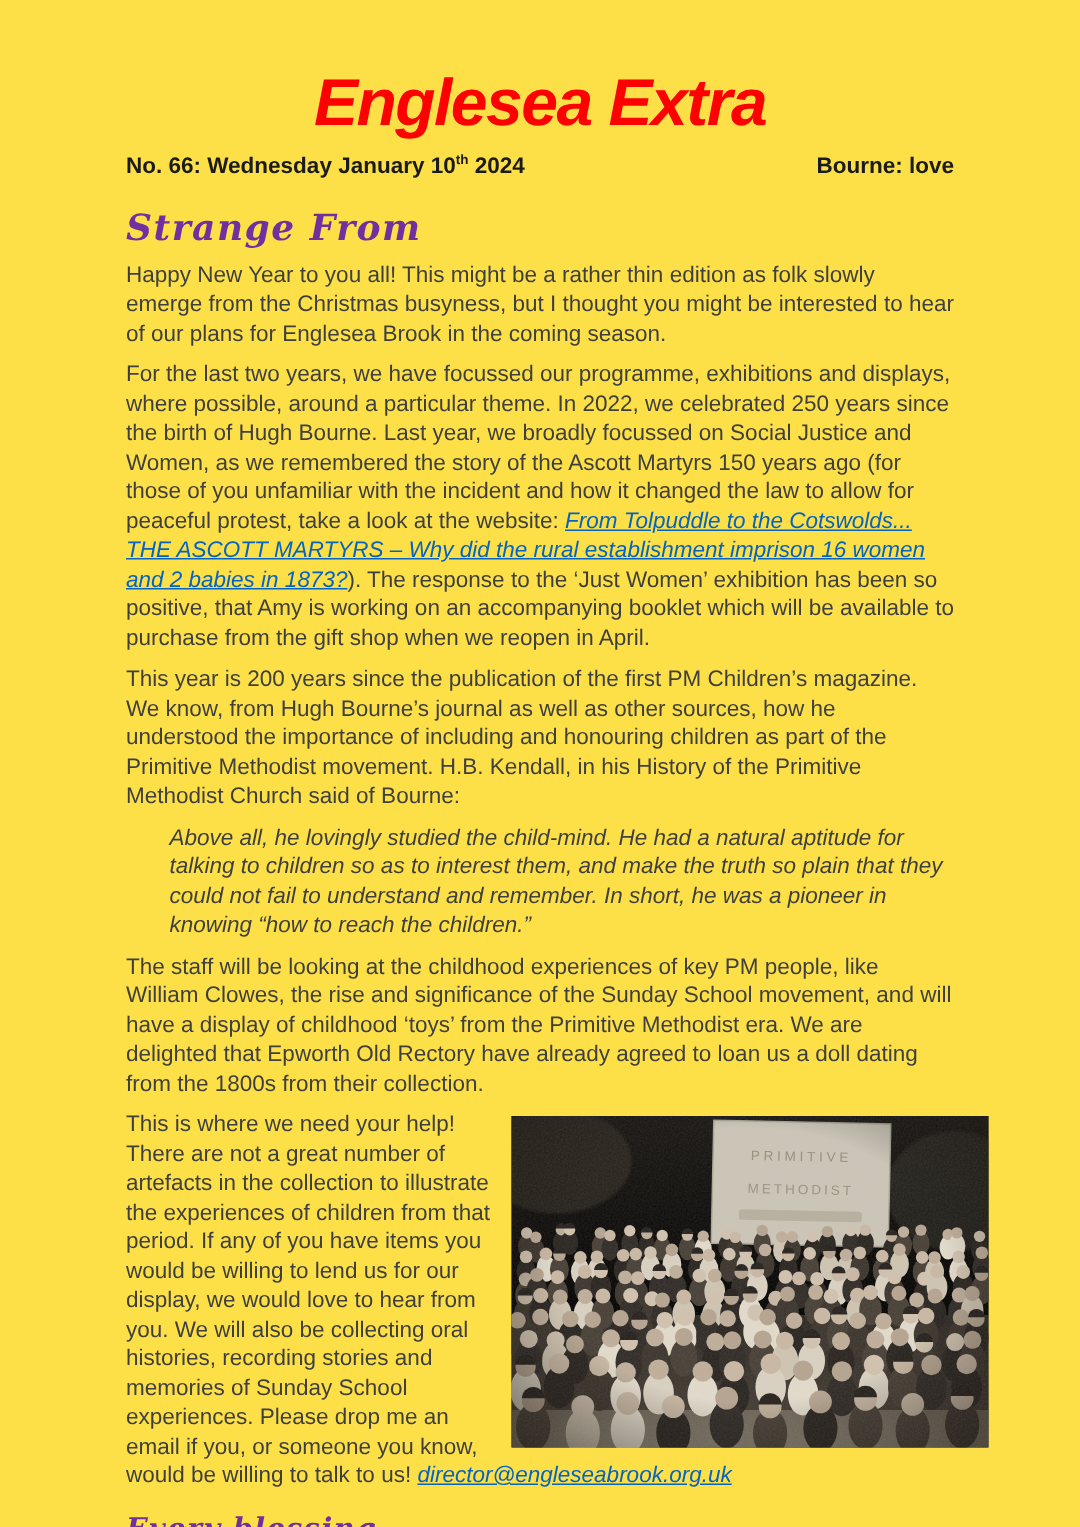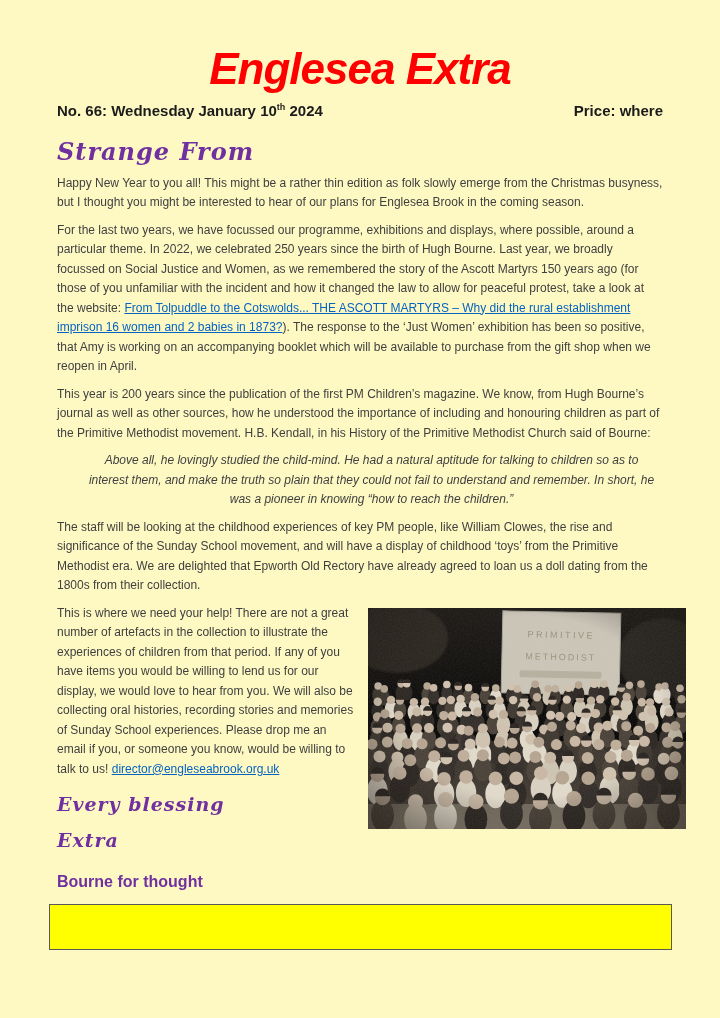"Englesea Extra" .page { background: #fef9c3 -> #fde047; padding: 44px 57px 0 -> 44px 84px 0 }
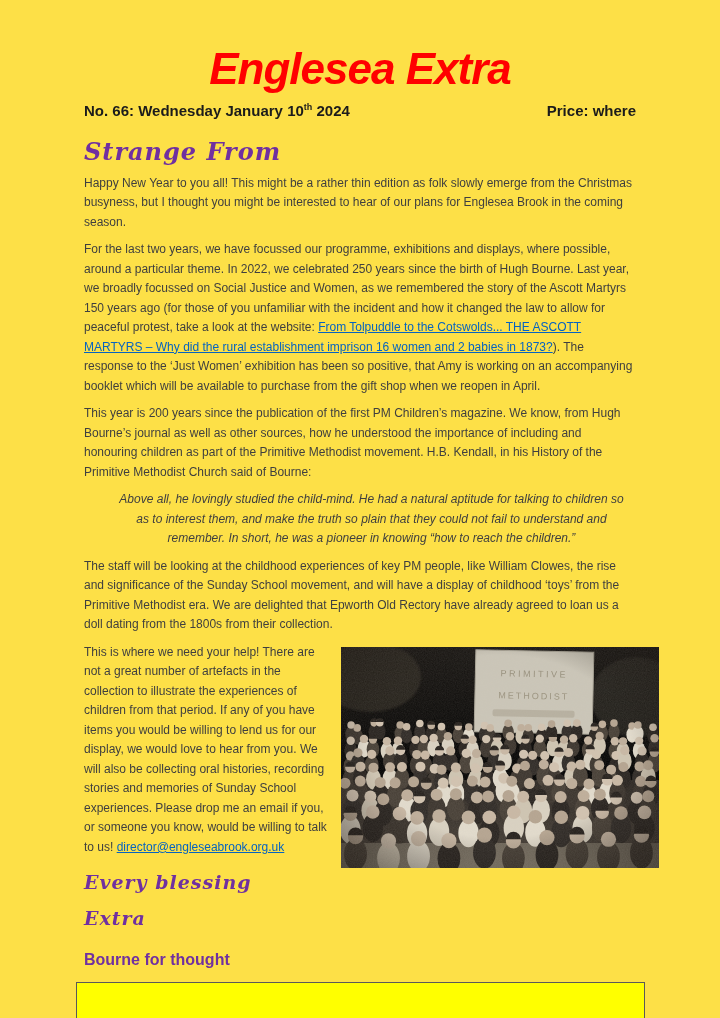"Price: where" div { text: Price: where -> Bourne: love }
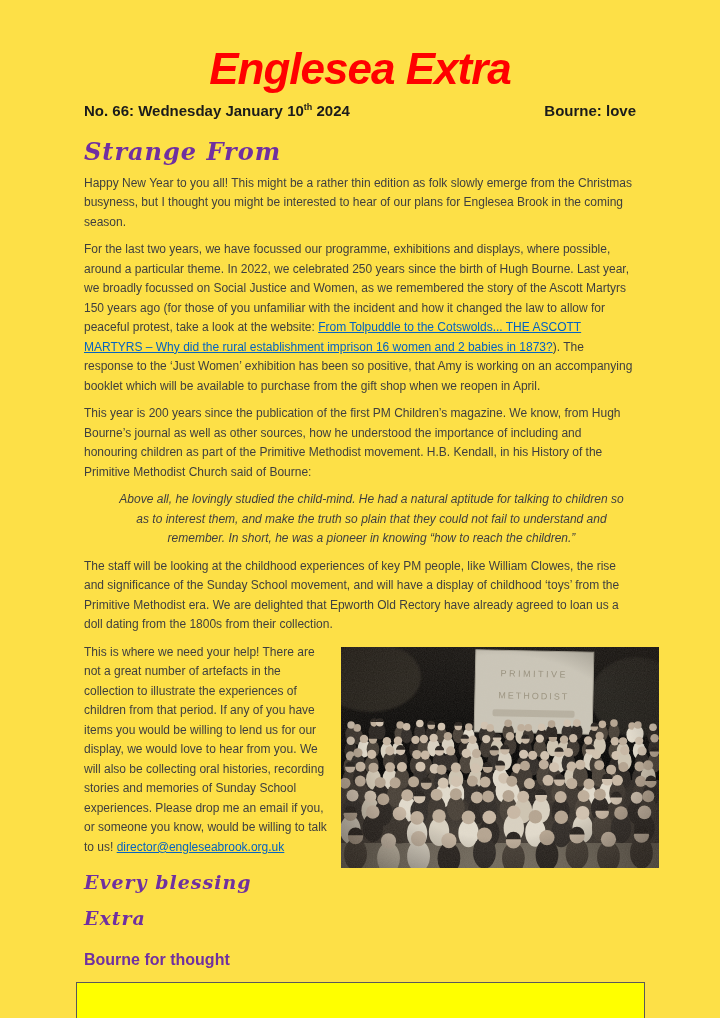"Happy New Year to you" p.body { font-size: 12px -> 15px }
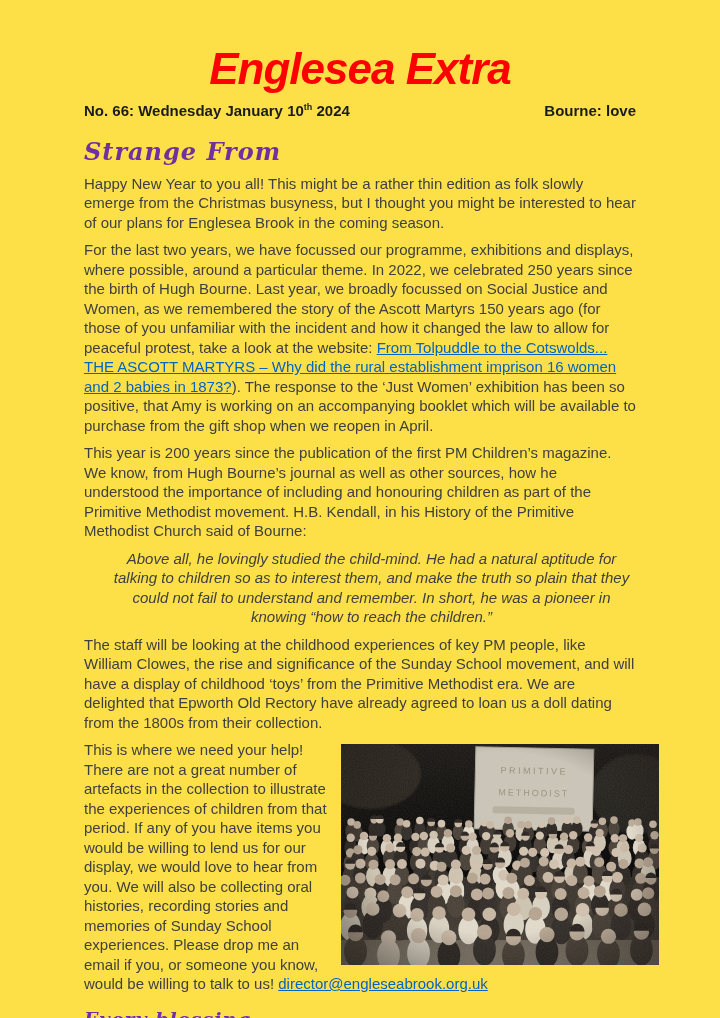"From Tolpuddle to the Cotswolds..." a.link { font-style: none -> italic }
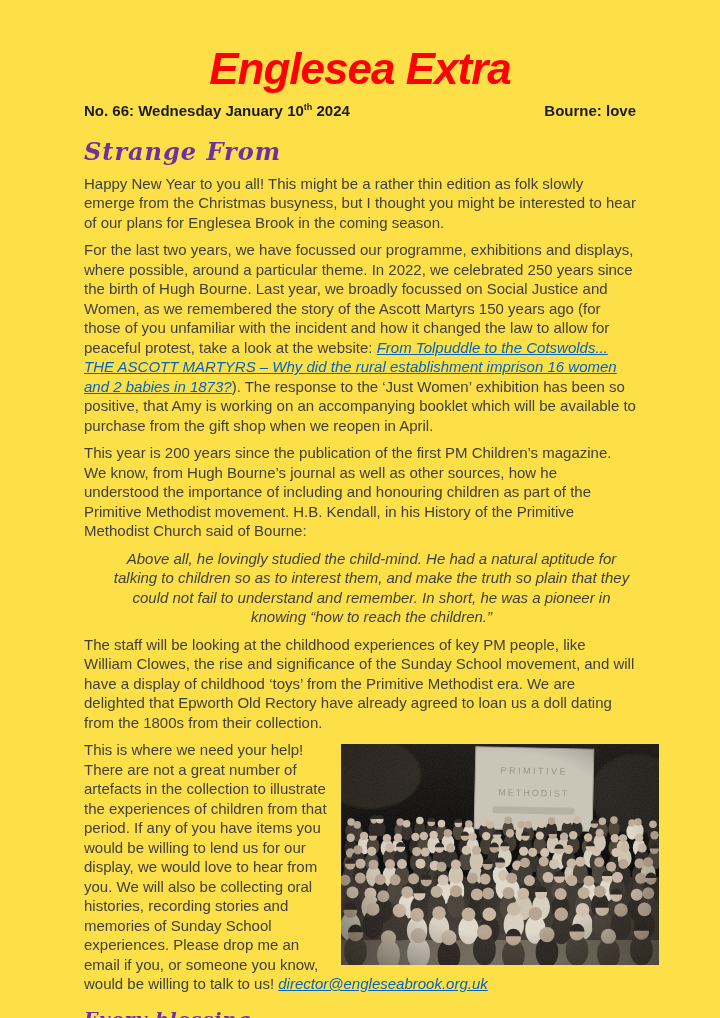"Above all, he lovingly studied" p.quote { text-align: center -> none }
